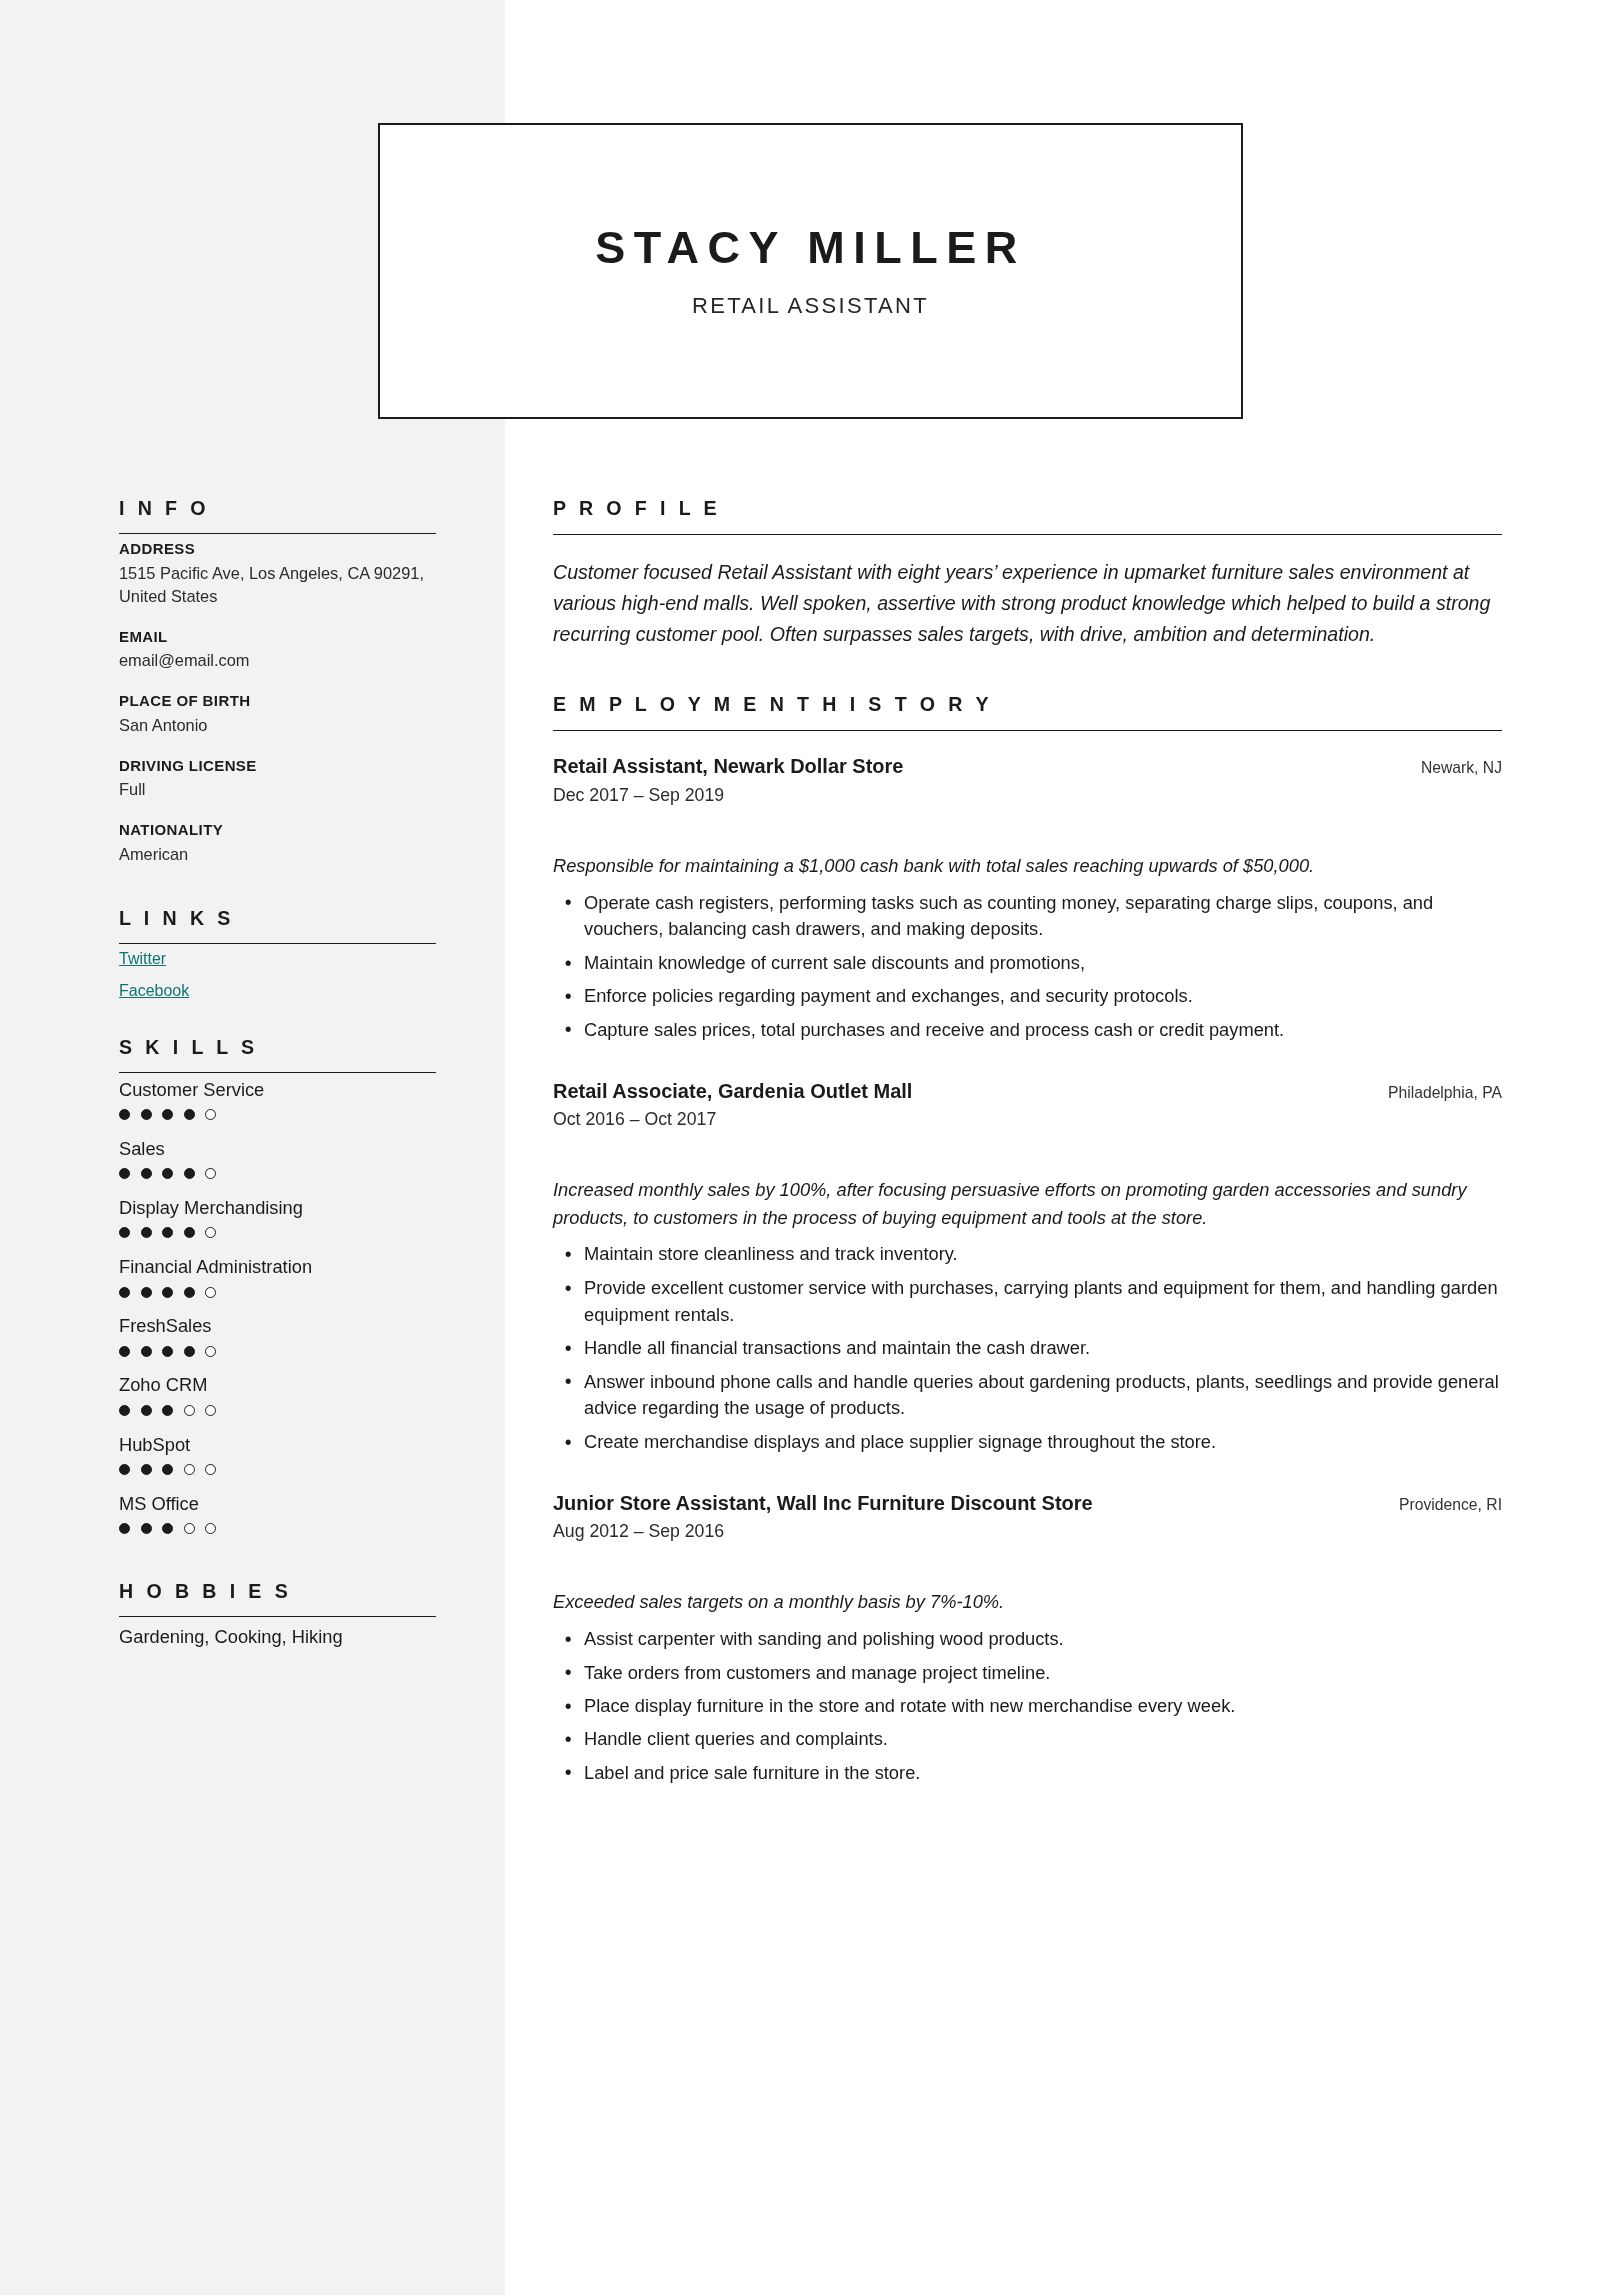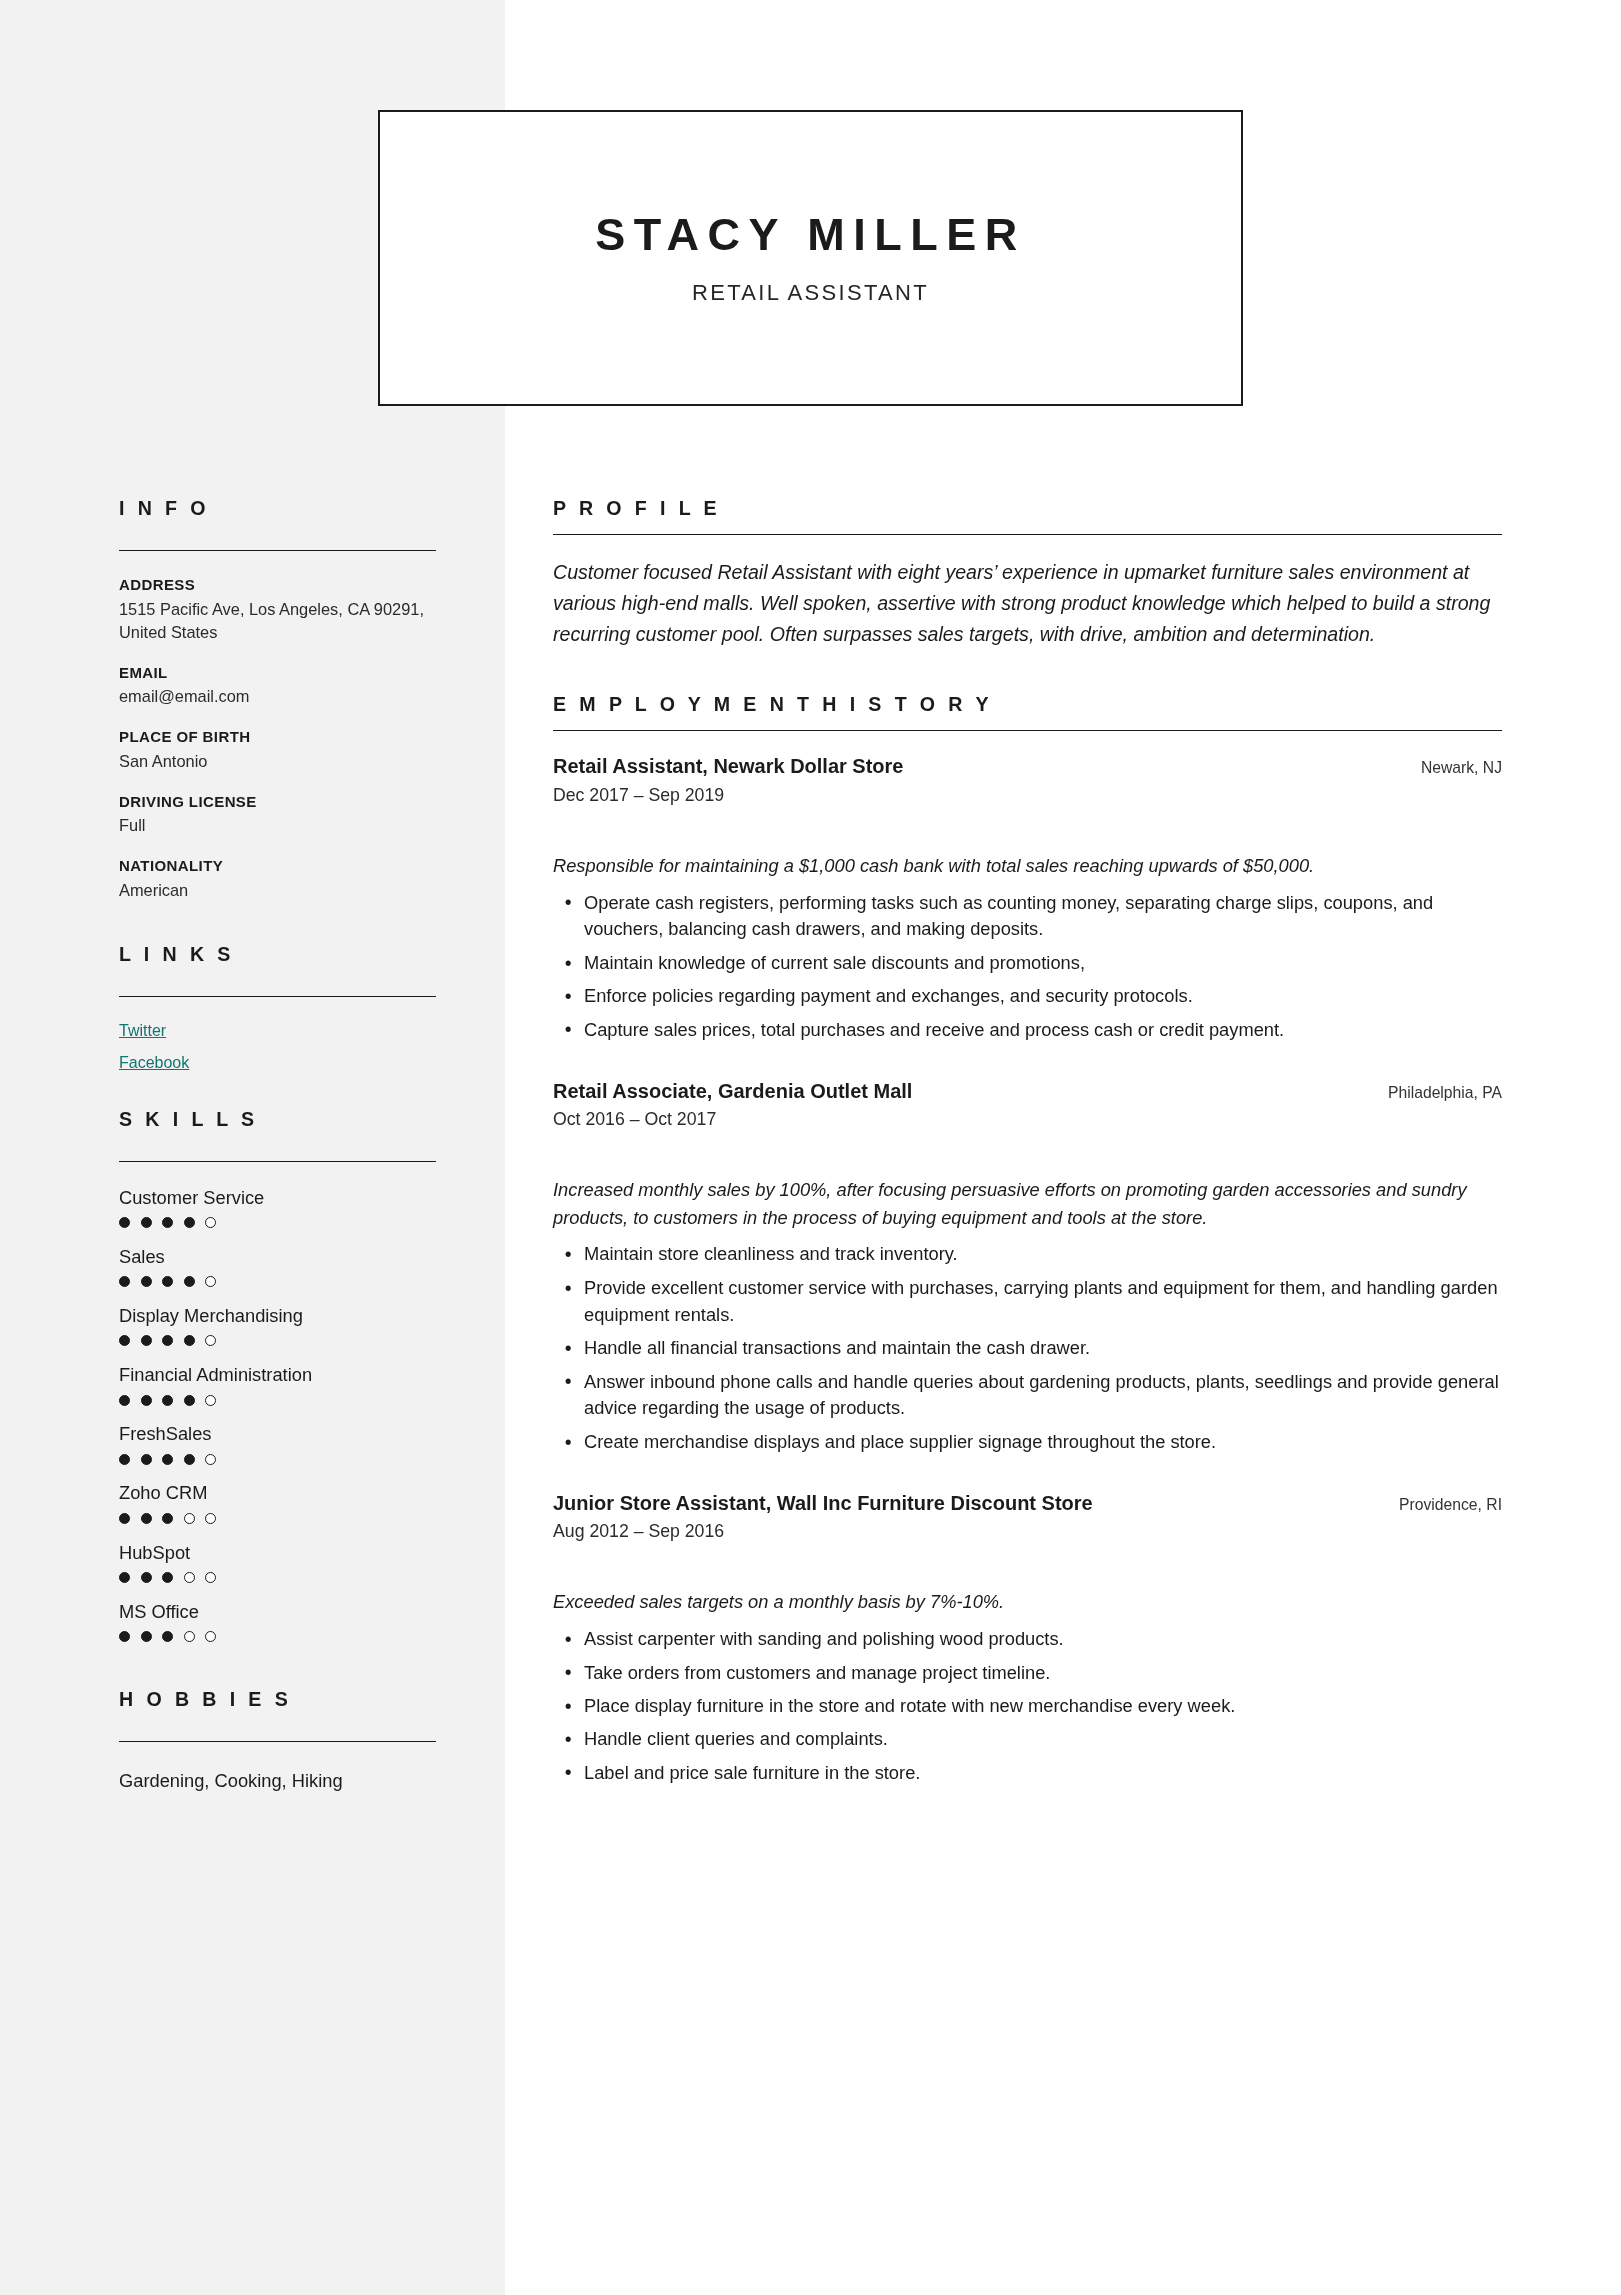"STACY MILLER" .name-box { top: 110px -> 123px }
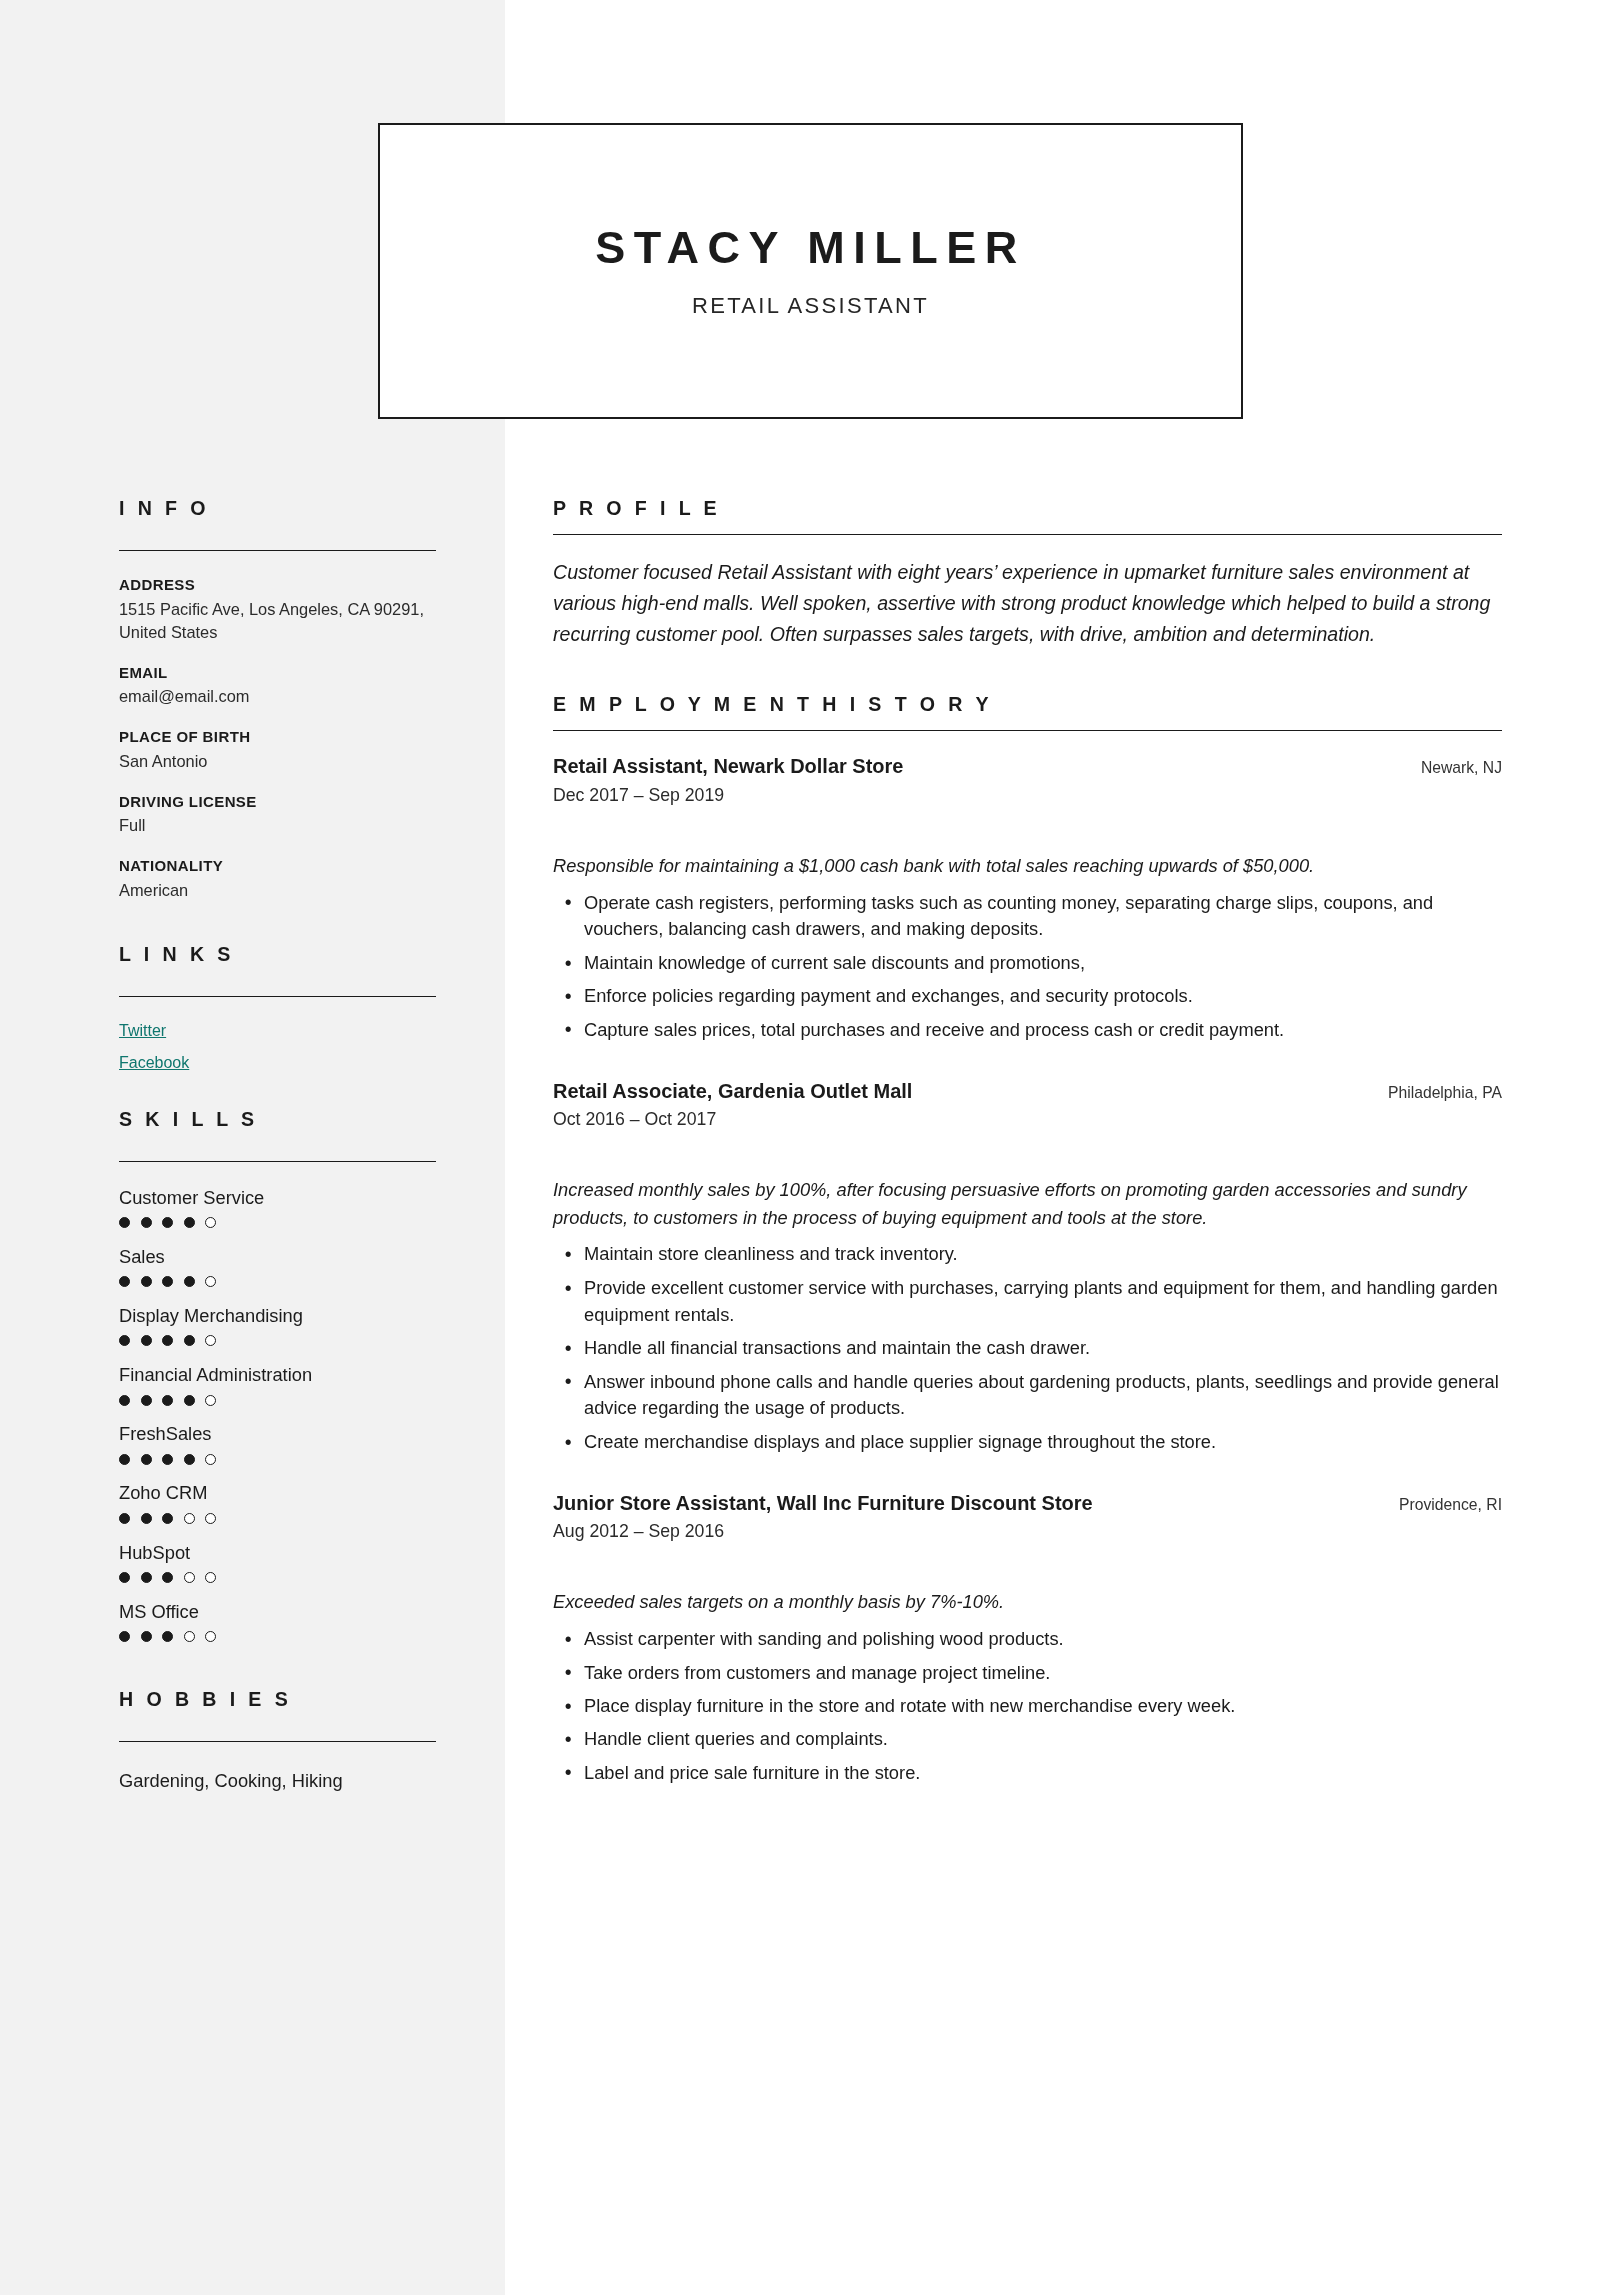"I N F O" .sec-title { margin-bottom: 25px -> 6px; padding-bottom: 30px -> 13px }
